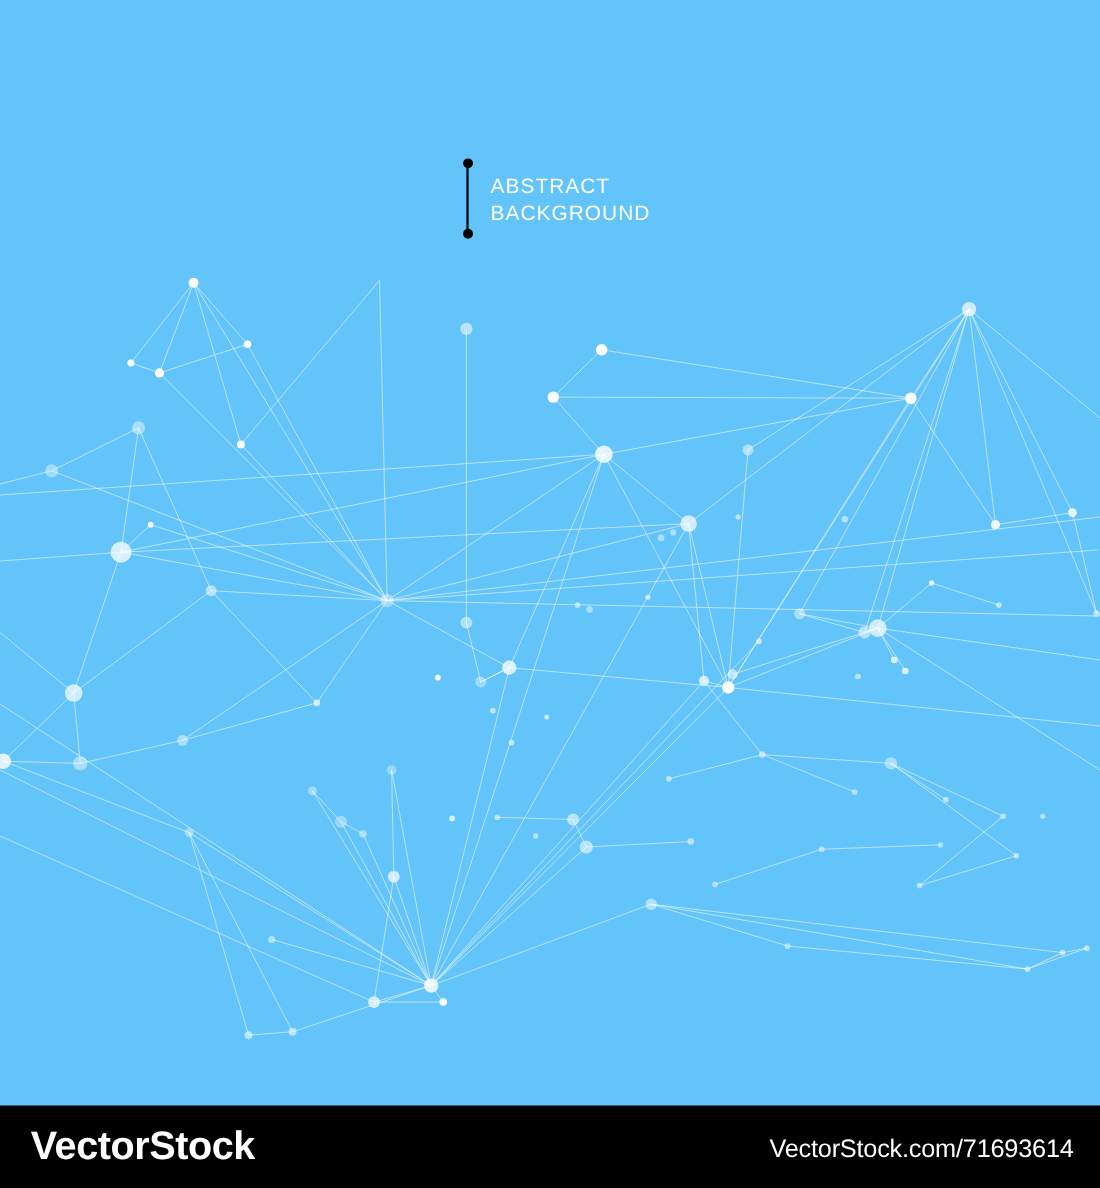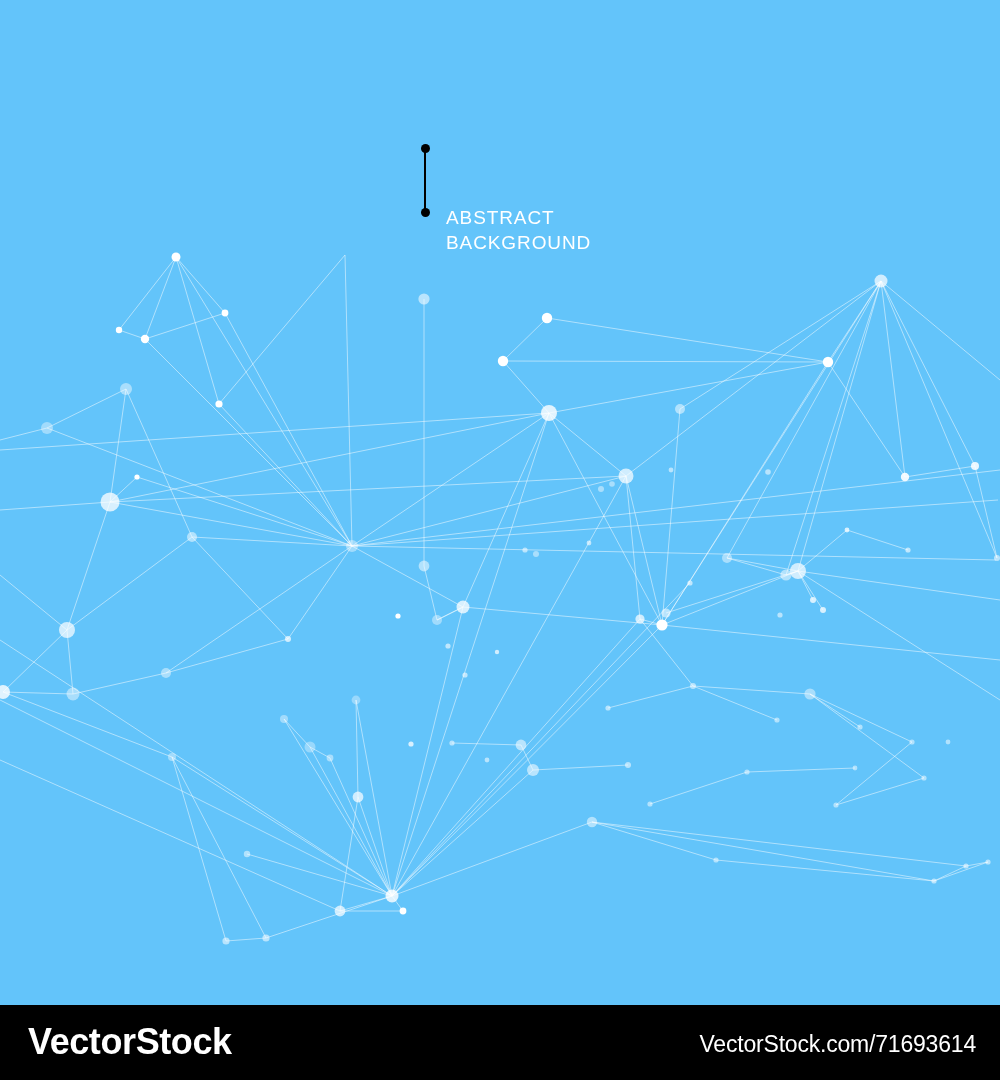"ABSTRACT" #title-text { margin-top: 48px -> none }
